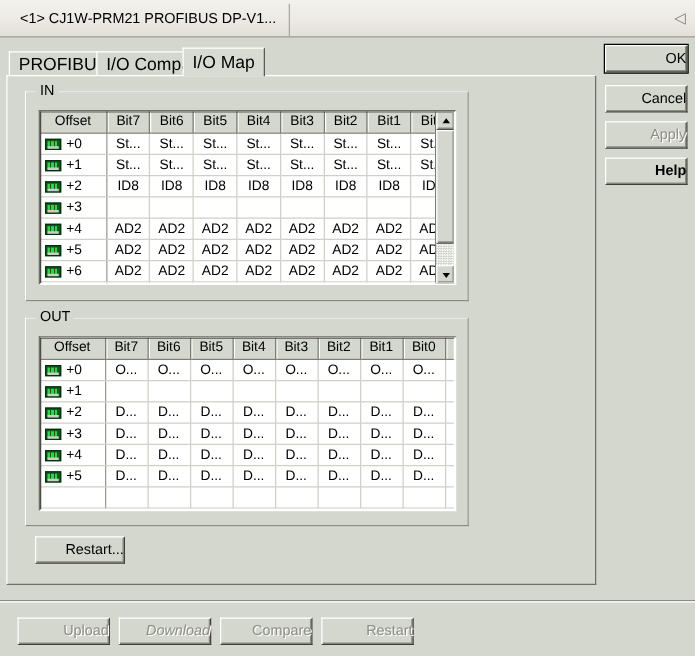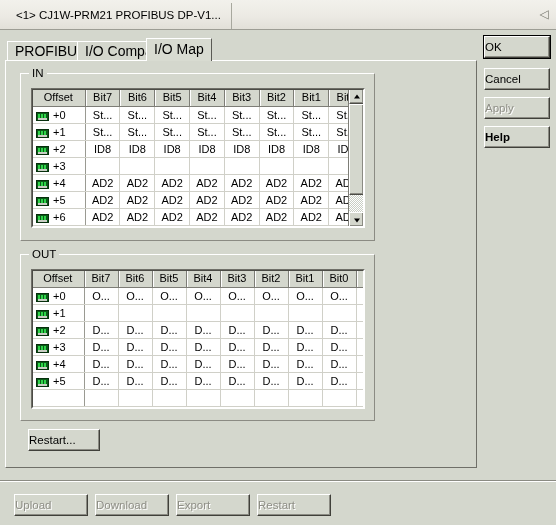"OK" .btn { text-align: left -> right }
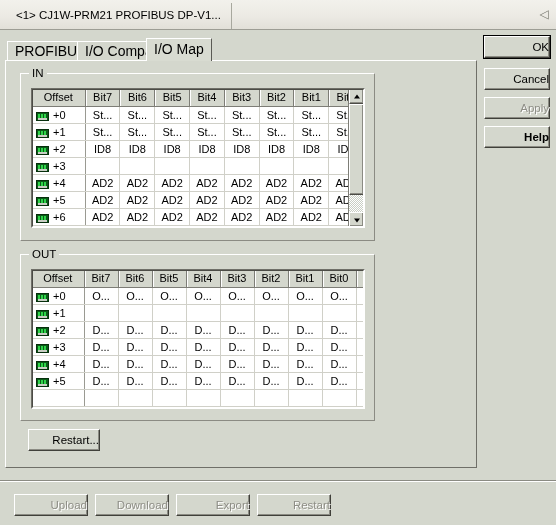"Download" #btn-download { font-style: none -> italic }
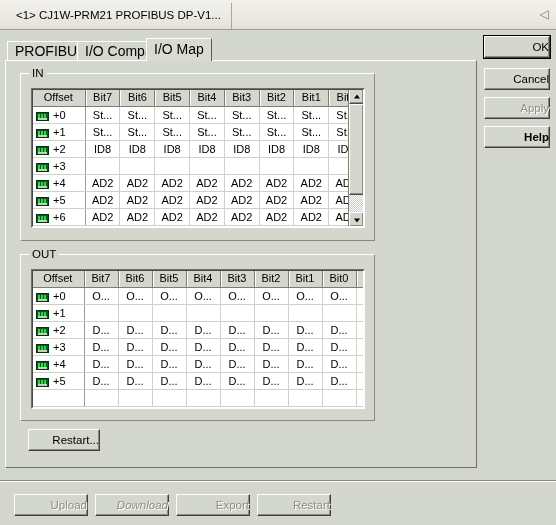"Export" button.btn { text: Export -> Compare }
